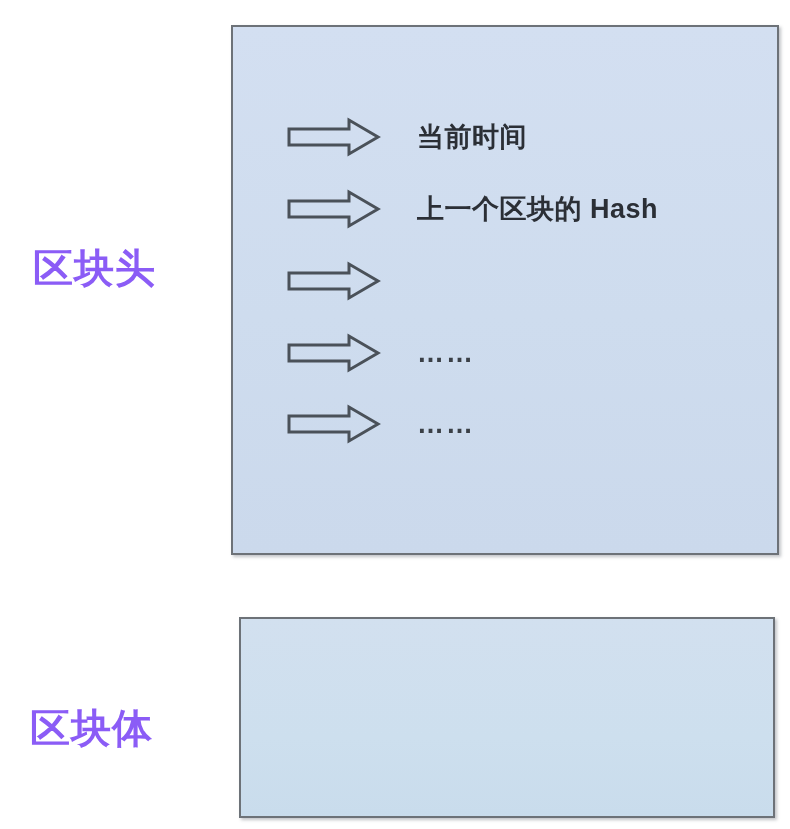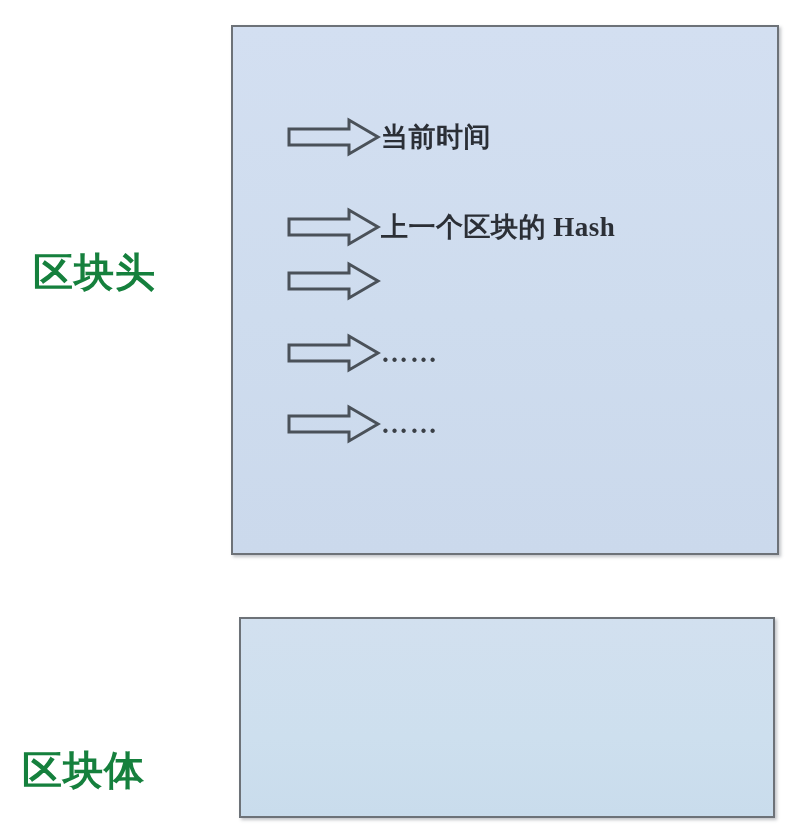"当前时间" .row-text { font-family: Liberation Serif, serif -> Liberation Sans, sans-serif; margin-left: none -> 36px }
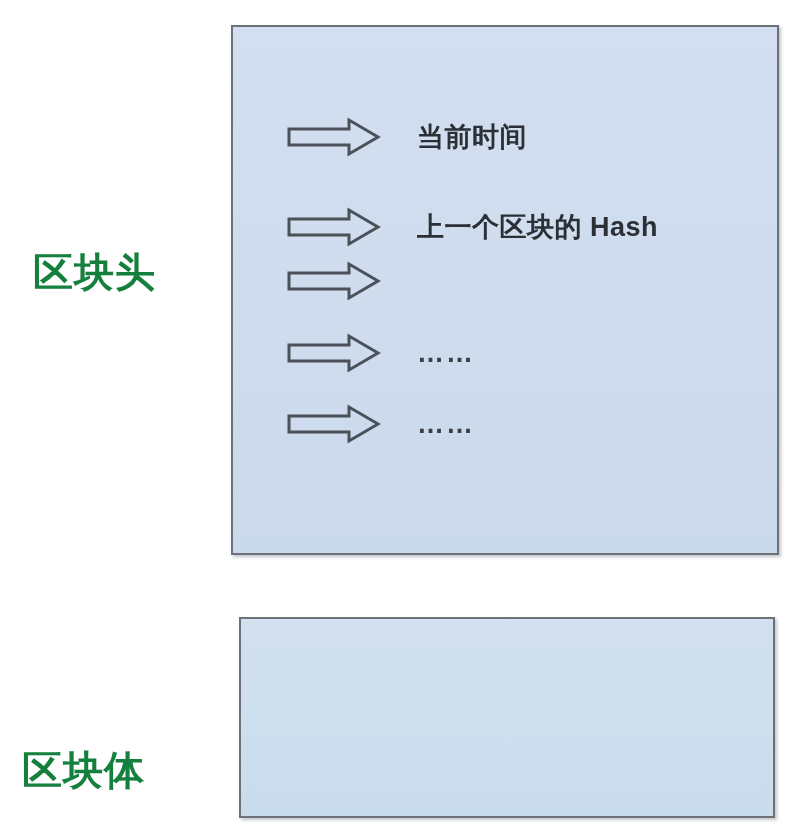"上一个区块的 Hash" div.header-row { top: 180px -> 162px }
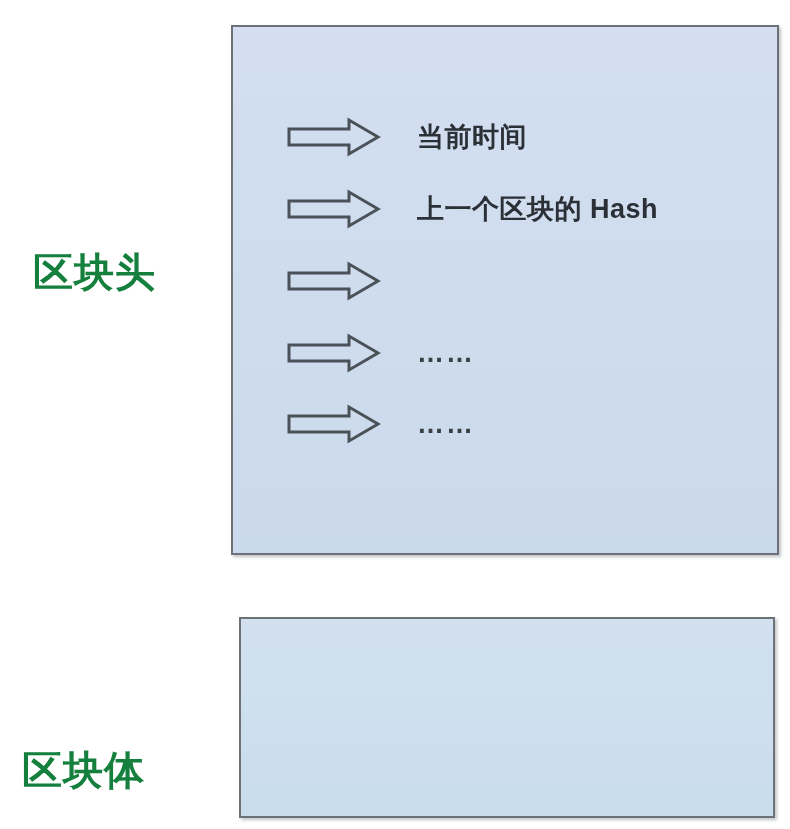"区块头" .section-label { color: #15803d -> #8b5cf6; font-family: Liberation Sans, sans-serif -> Liberation Mono, monospace }
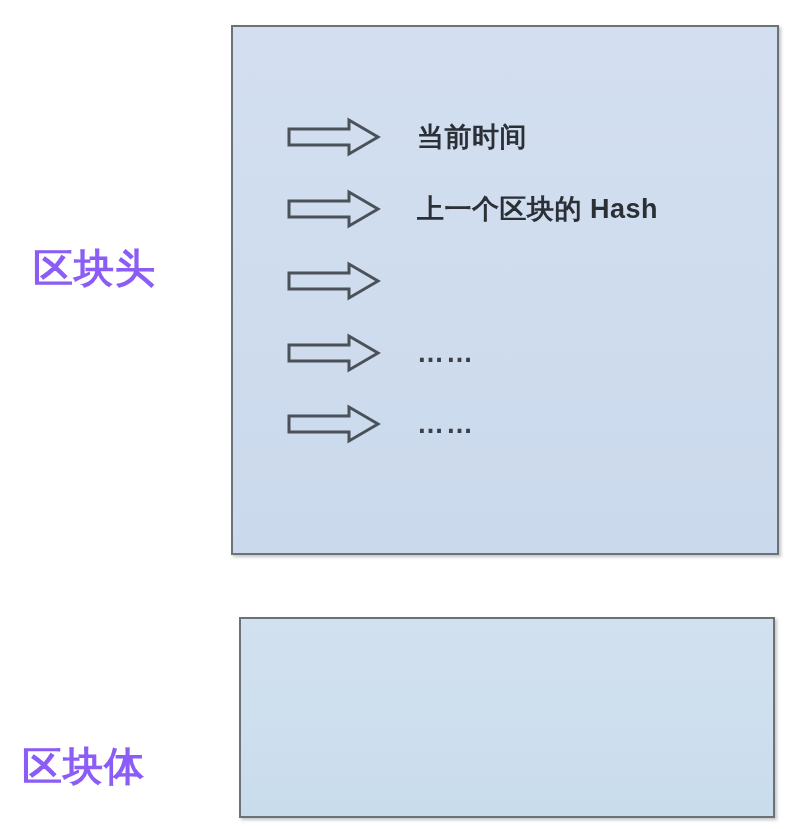"区块体" #label-block-body { left: 22px -> 30px; margin-top: 38px -> none }
